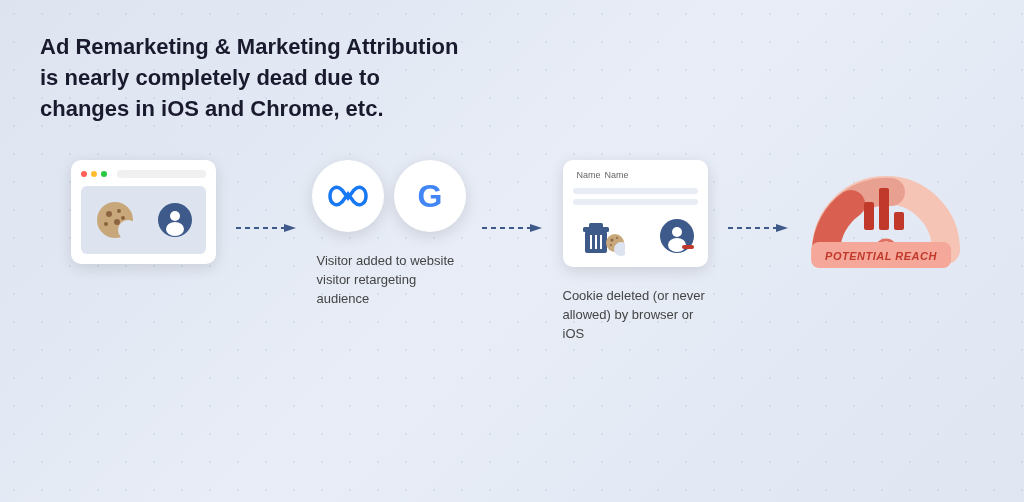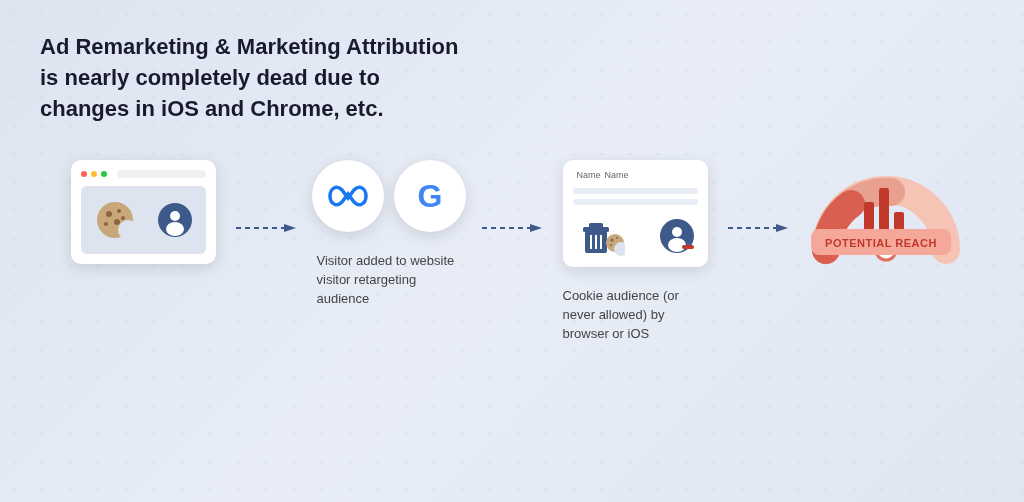"POTENTIAL REACH" div { bottom: 15px -> 2px; font-style: none -> italic }
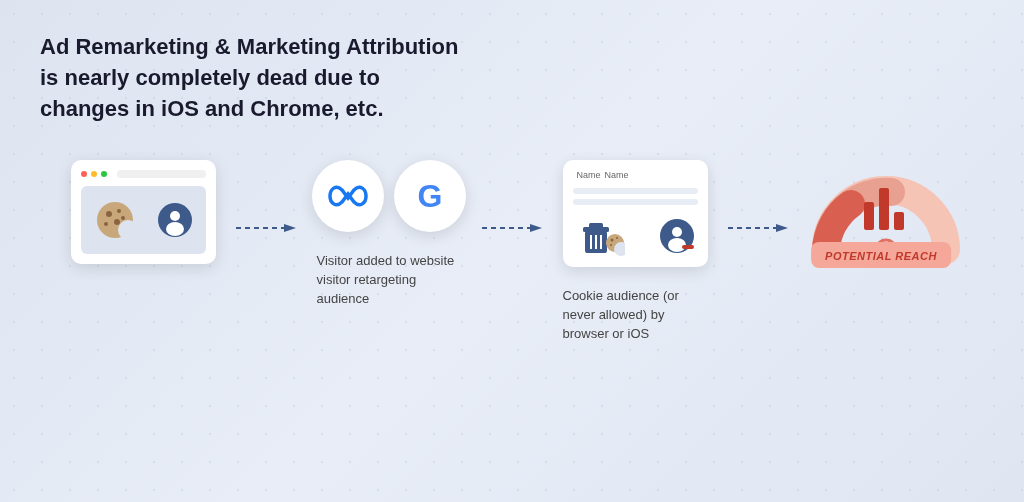"Cookie audience (or never allowed)" p.step-caption { text: audience -> deleted }
